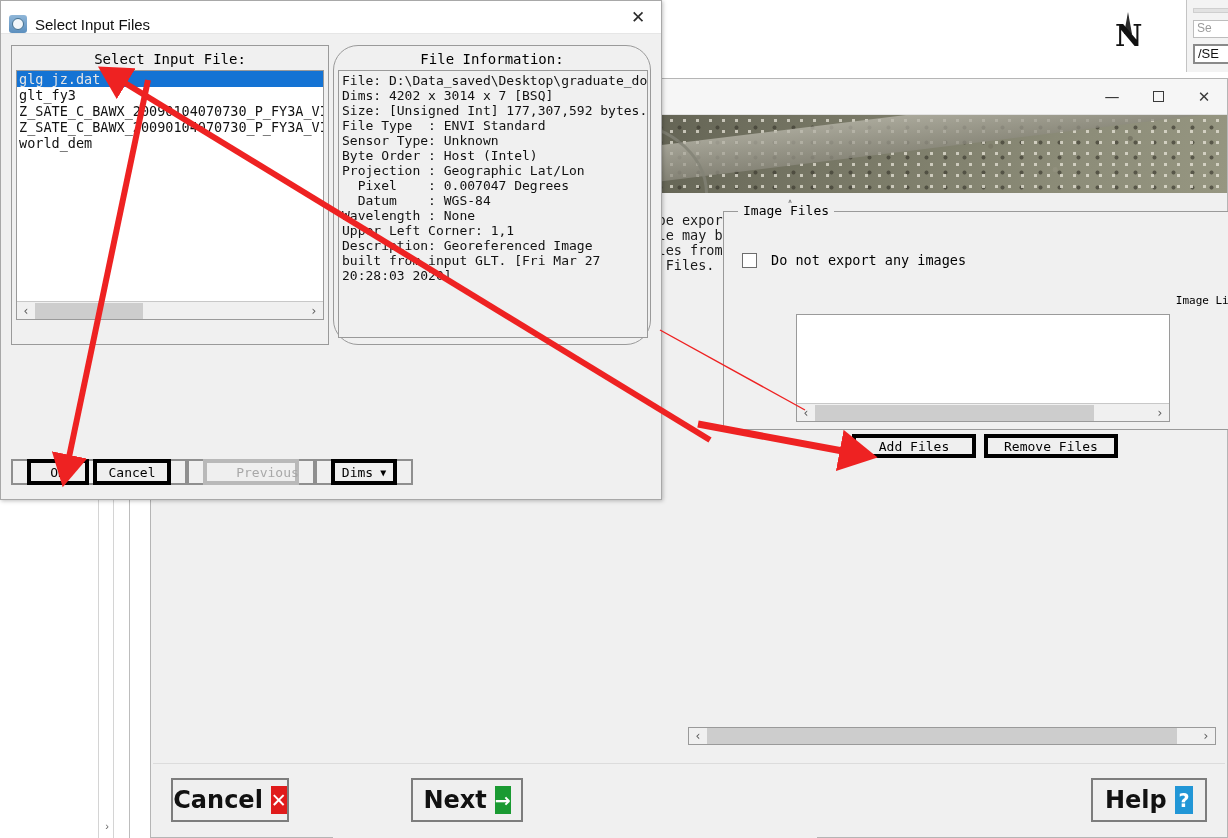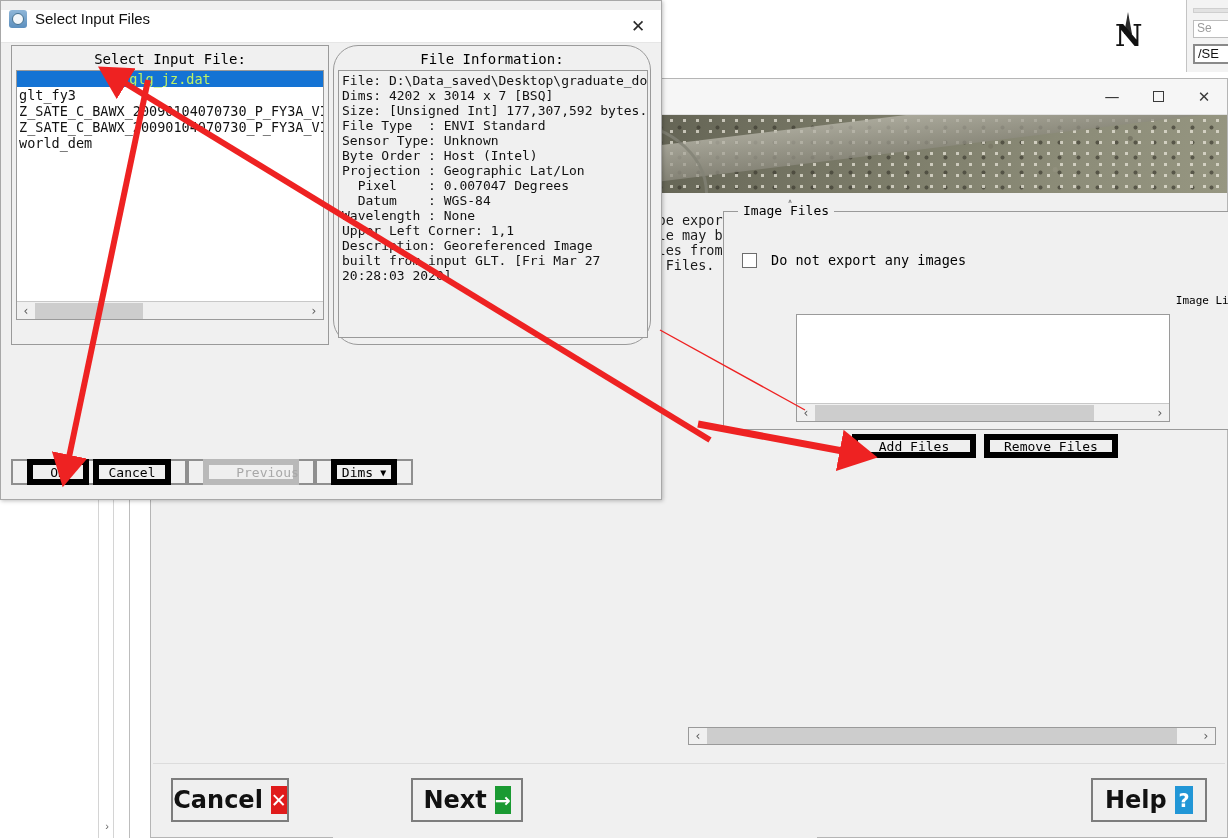"Select Input Files" #dialog-titlebar { align-items: flex-start -> flex-end; margin-top: 9px -> none }
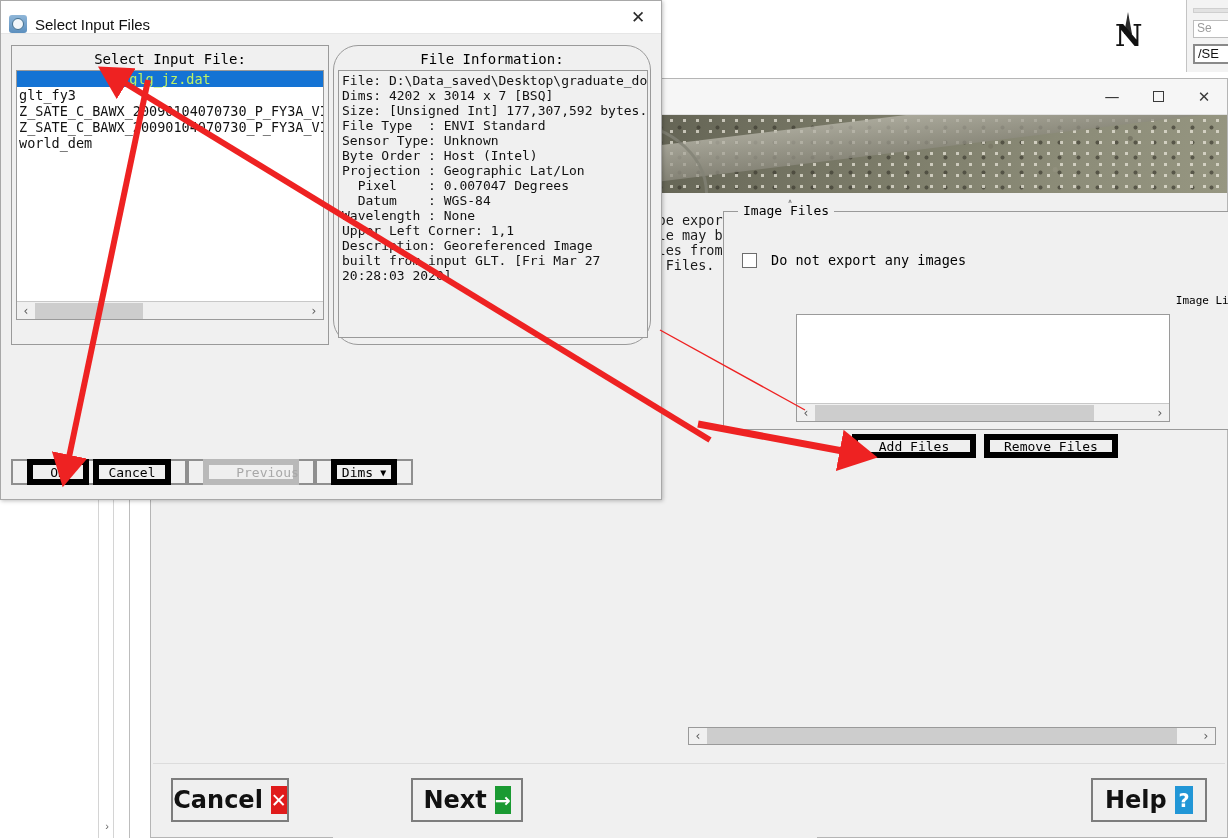"glg_jz.dat" .file-item.sel { color: #bef264 -> #e5e5e5; text-align: center -> none }
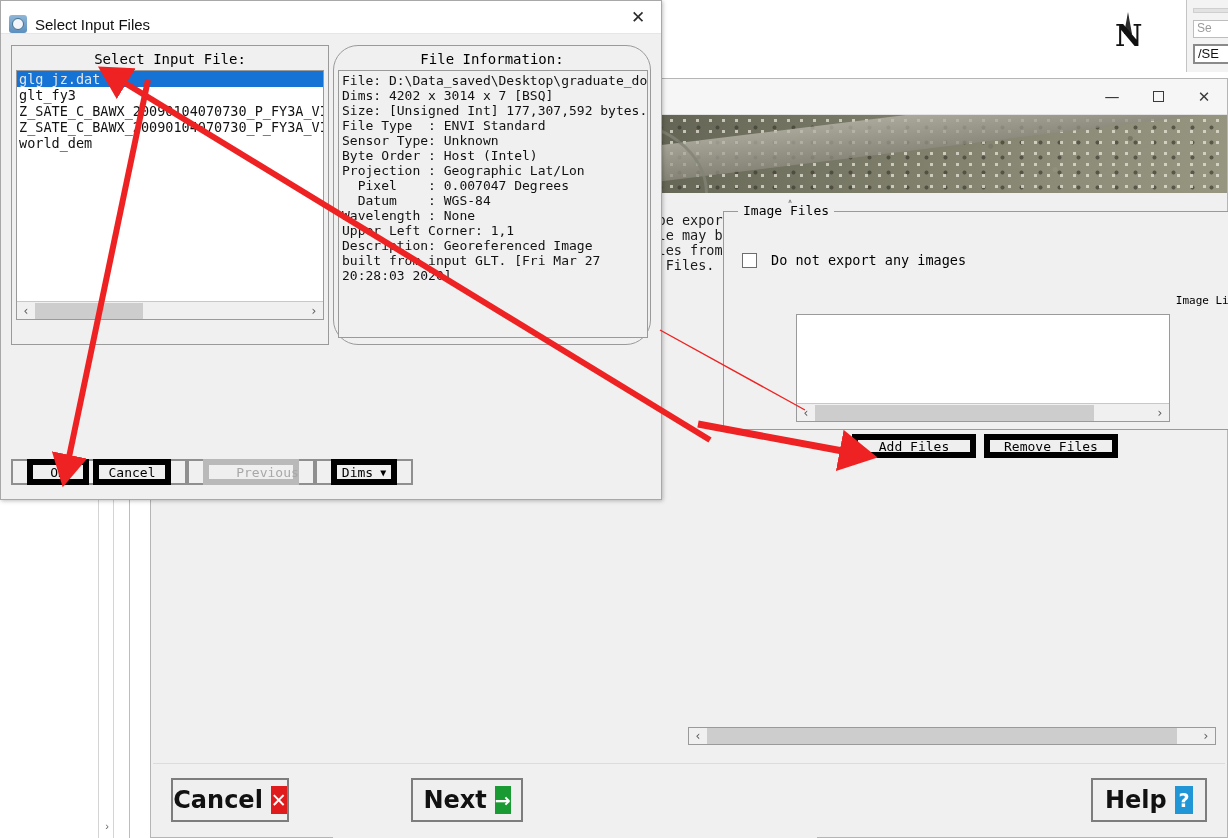"Add Files" .btn { border: 6px solid #000000 -> 4px solid #000000 }
